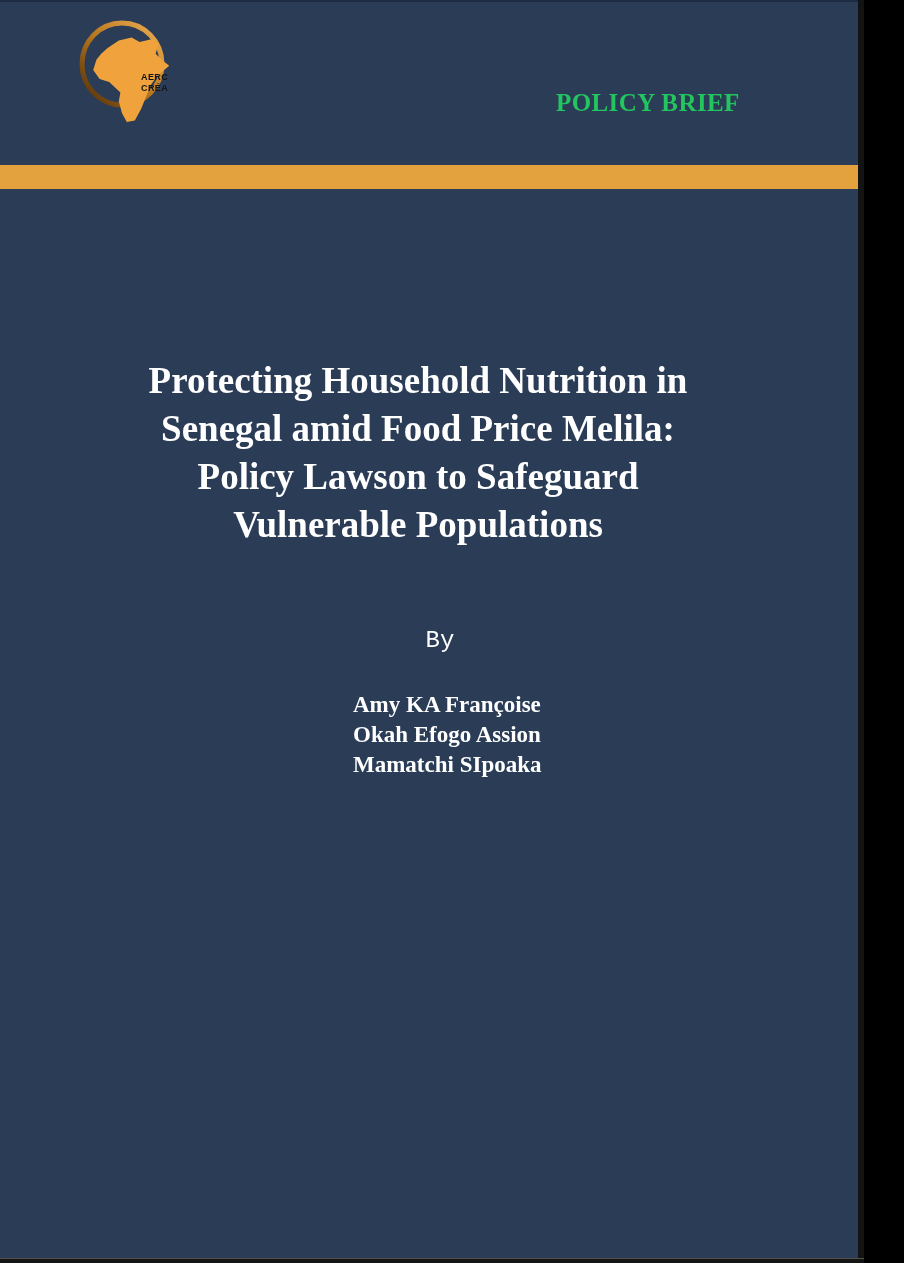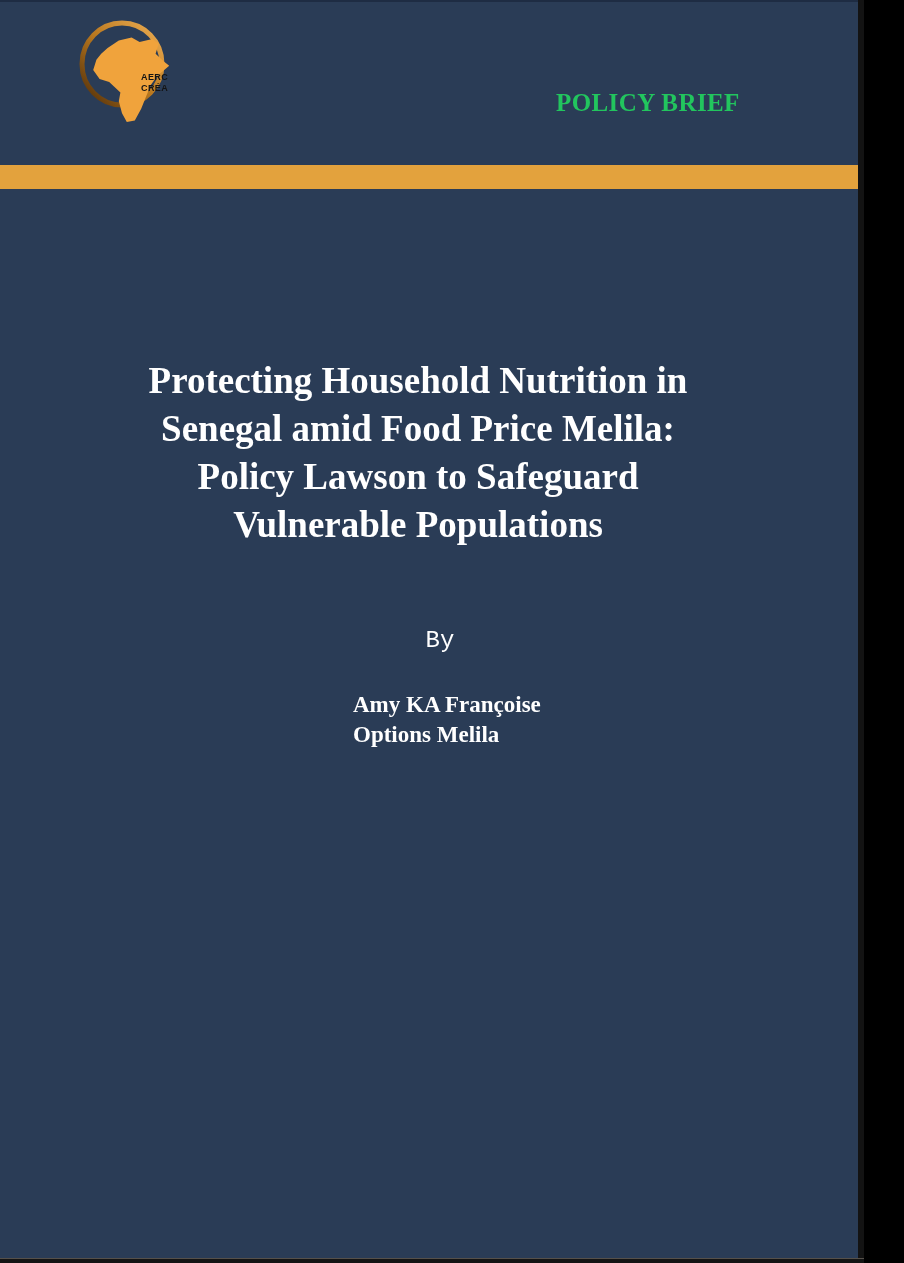"Okah Efogo Assion" div.author-line { html: none -> <div>Okah Efogo Assion</div> }
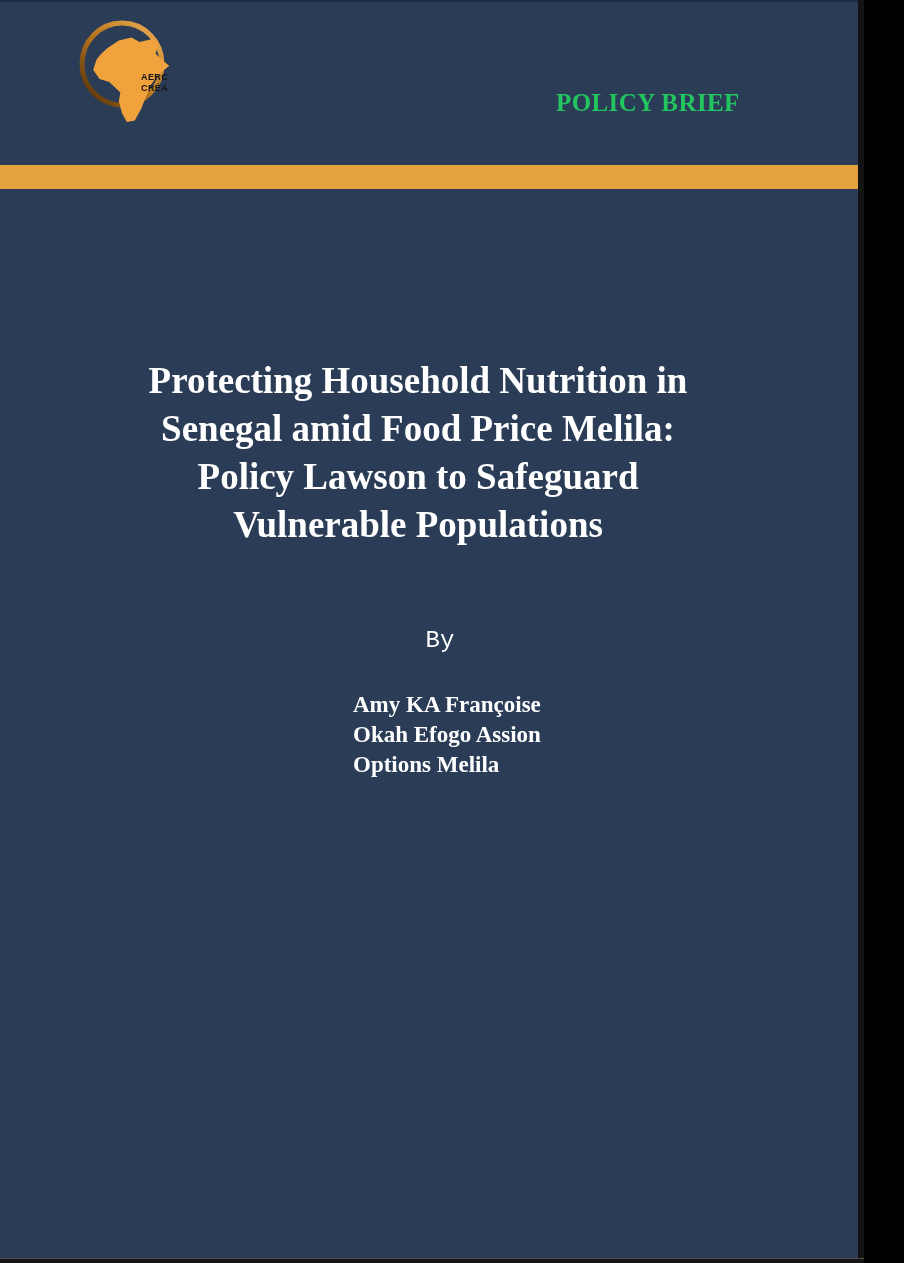"Options Melila" div.author-line { text: Options Melila -> Mamatchi SIpoaka }
